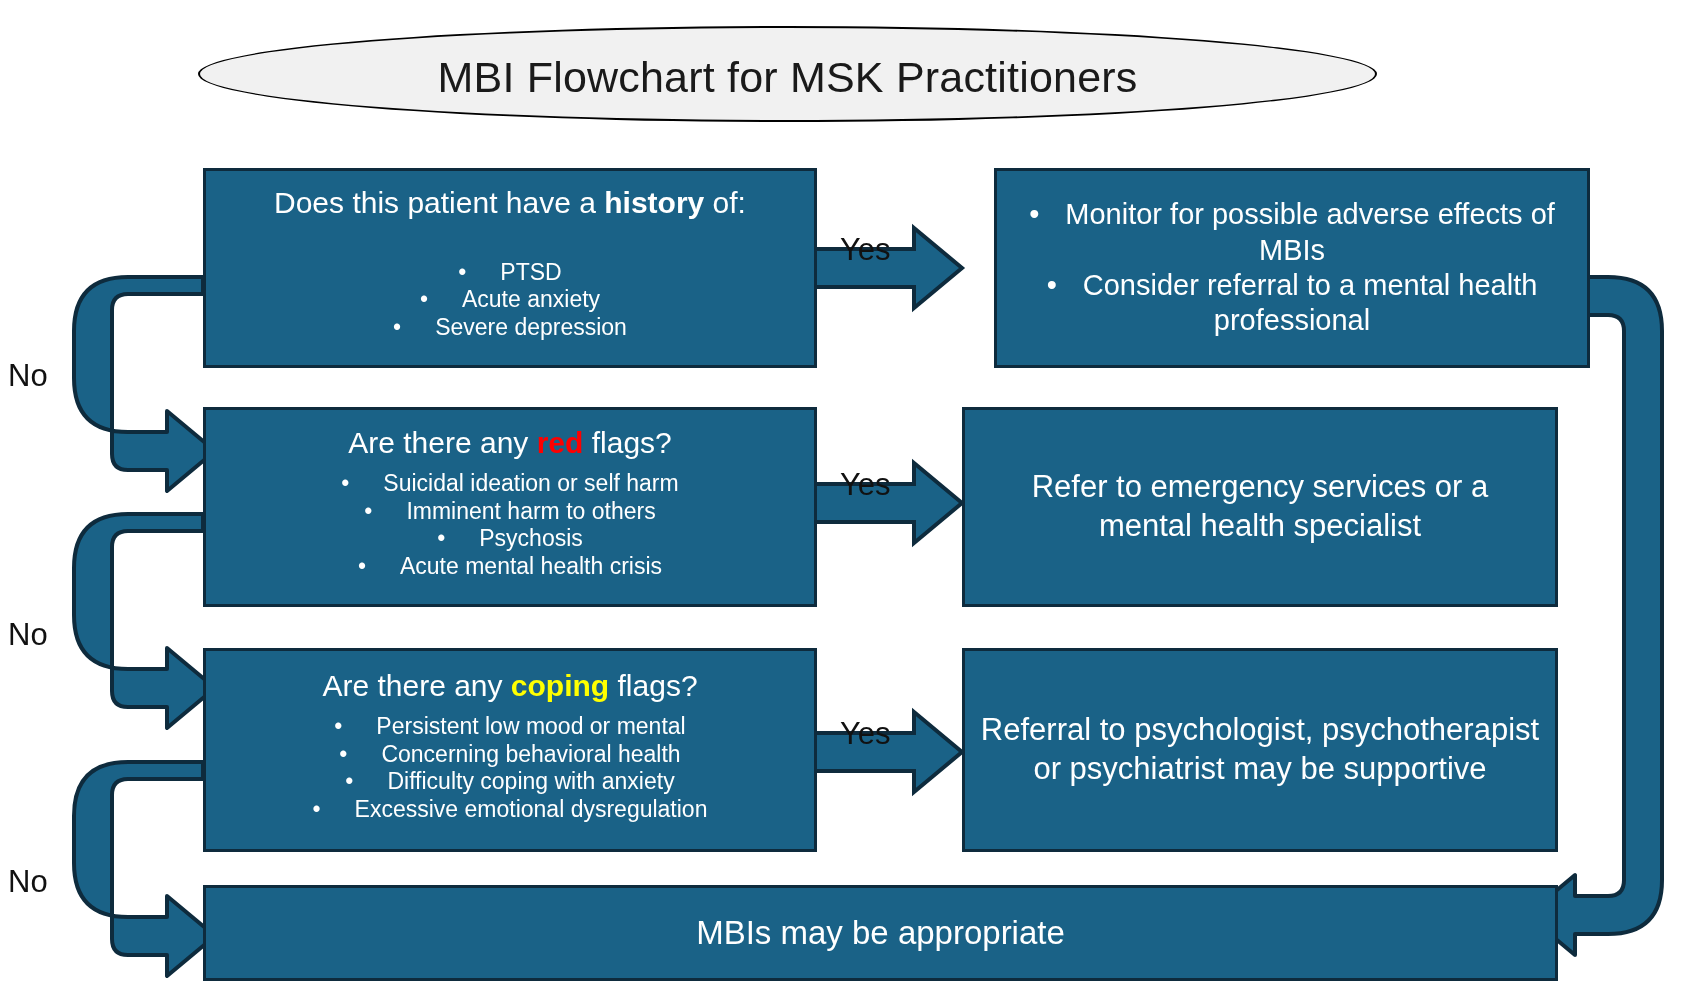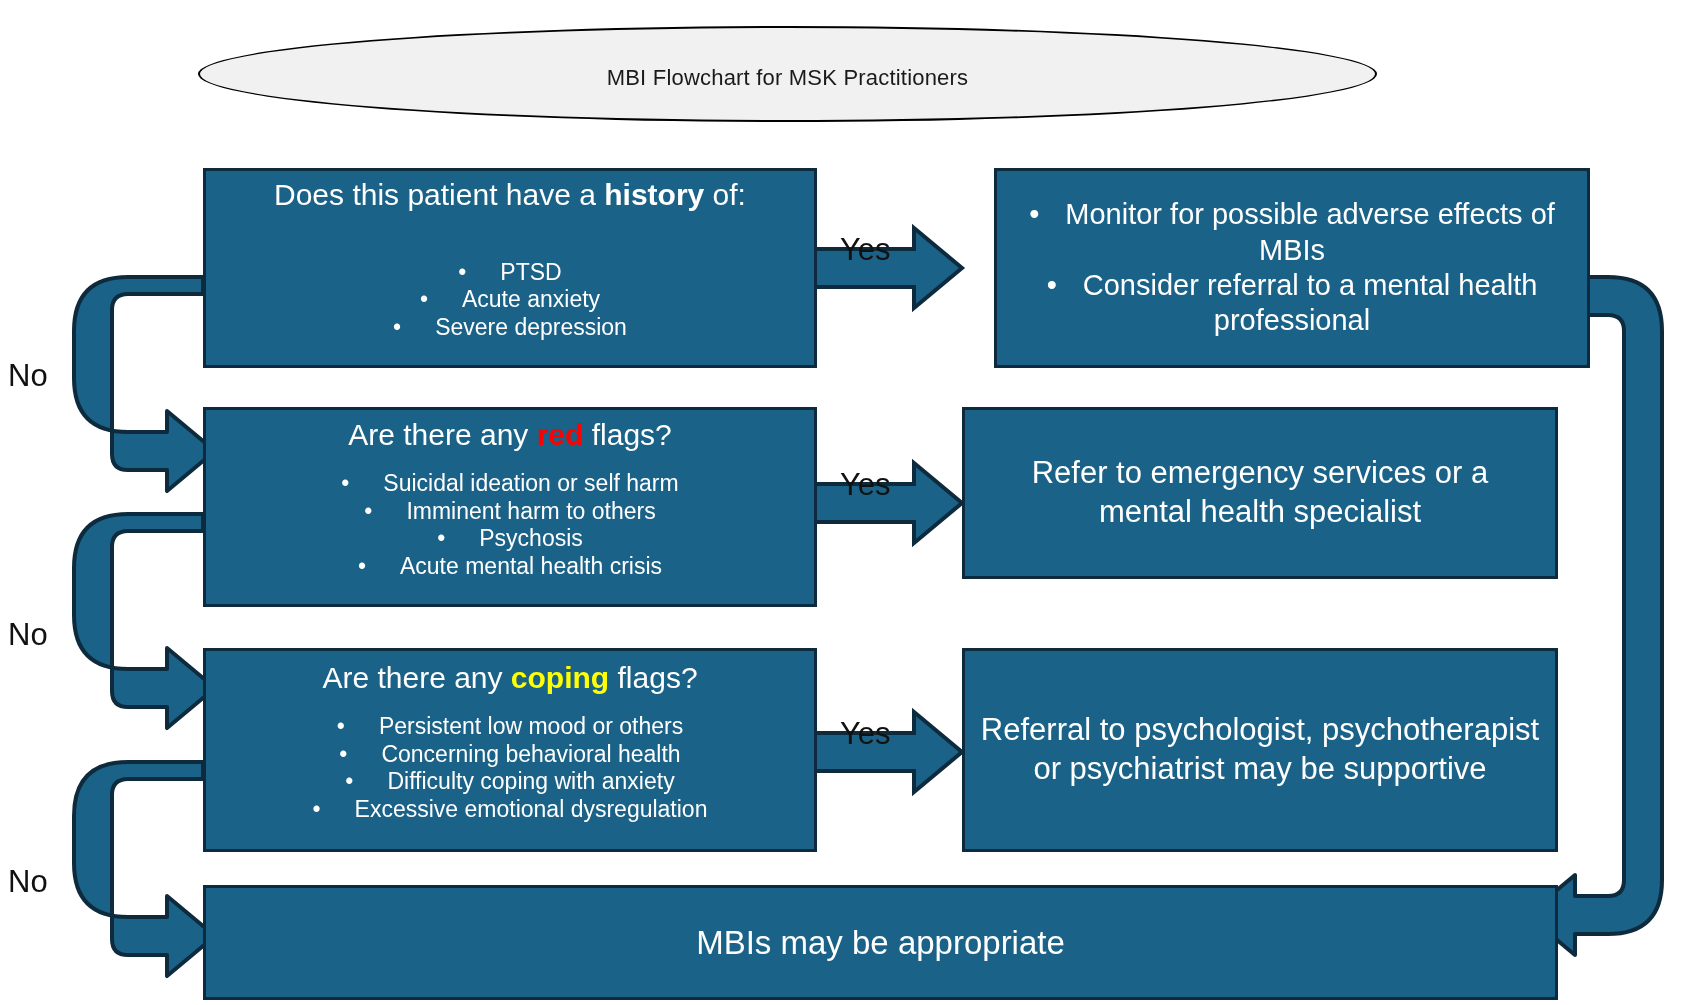"MBI Flowchart for MSK Practitioners" .title-text { font-size: 22px -> 43px }
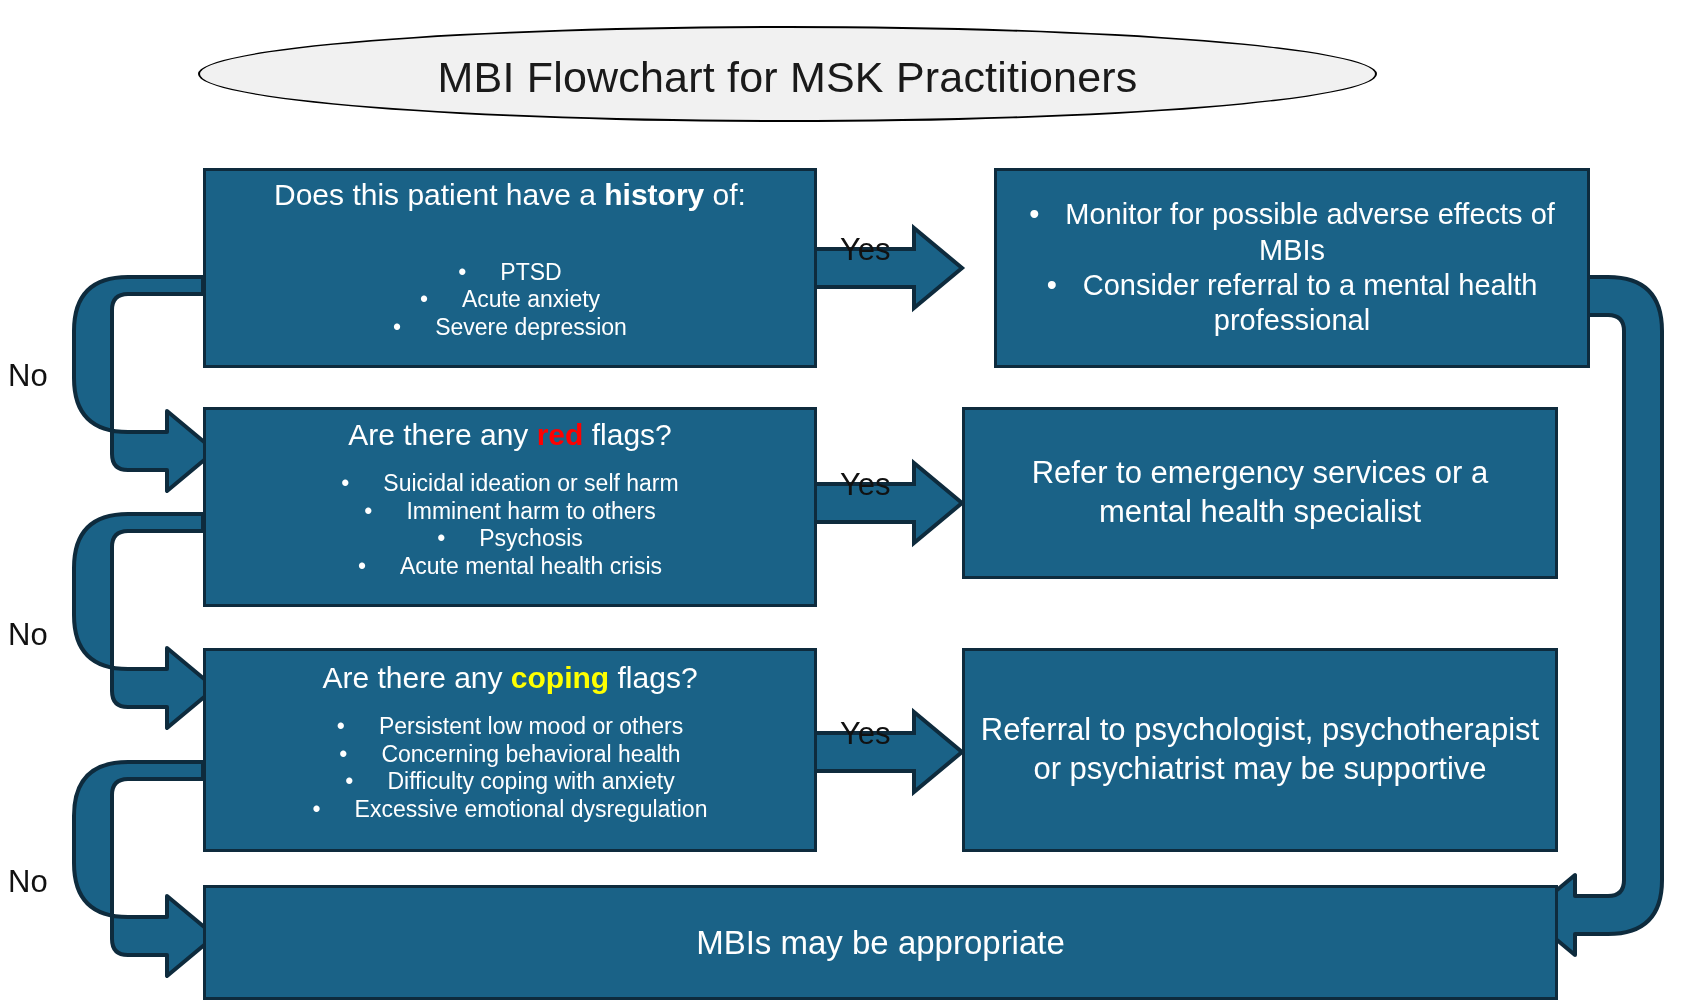"• PTSD" .bullets { margin: 16px -> 8px }
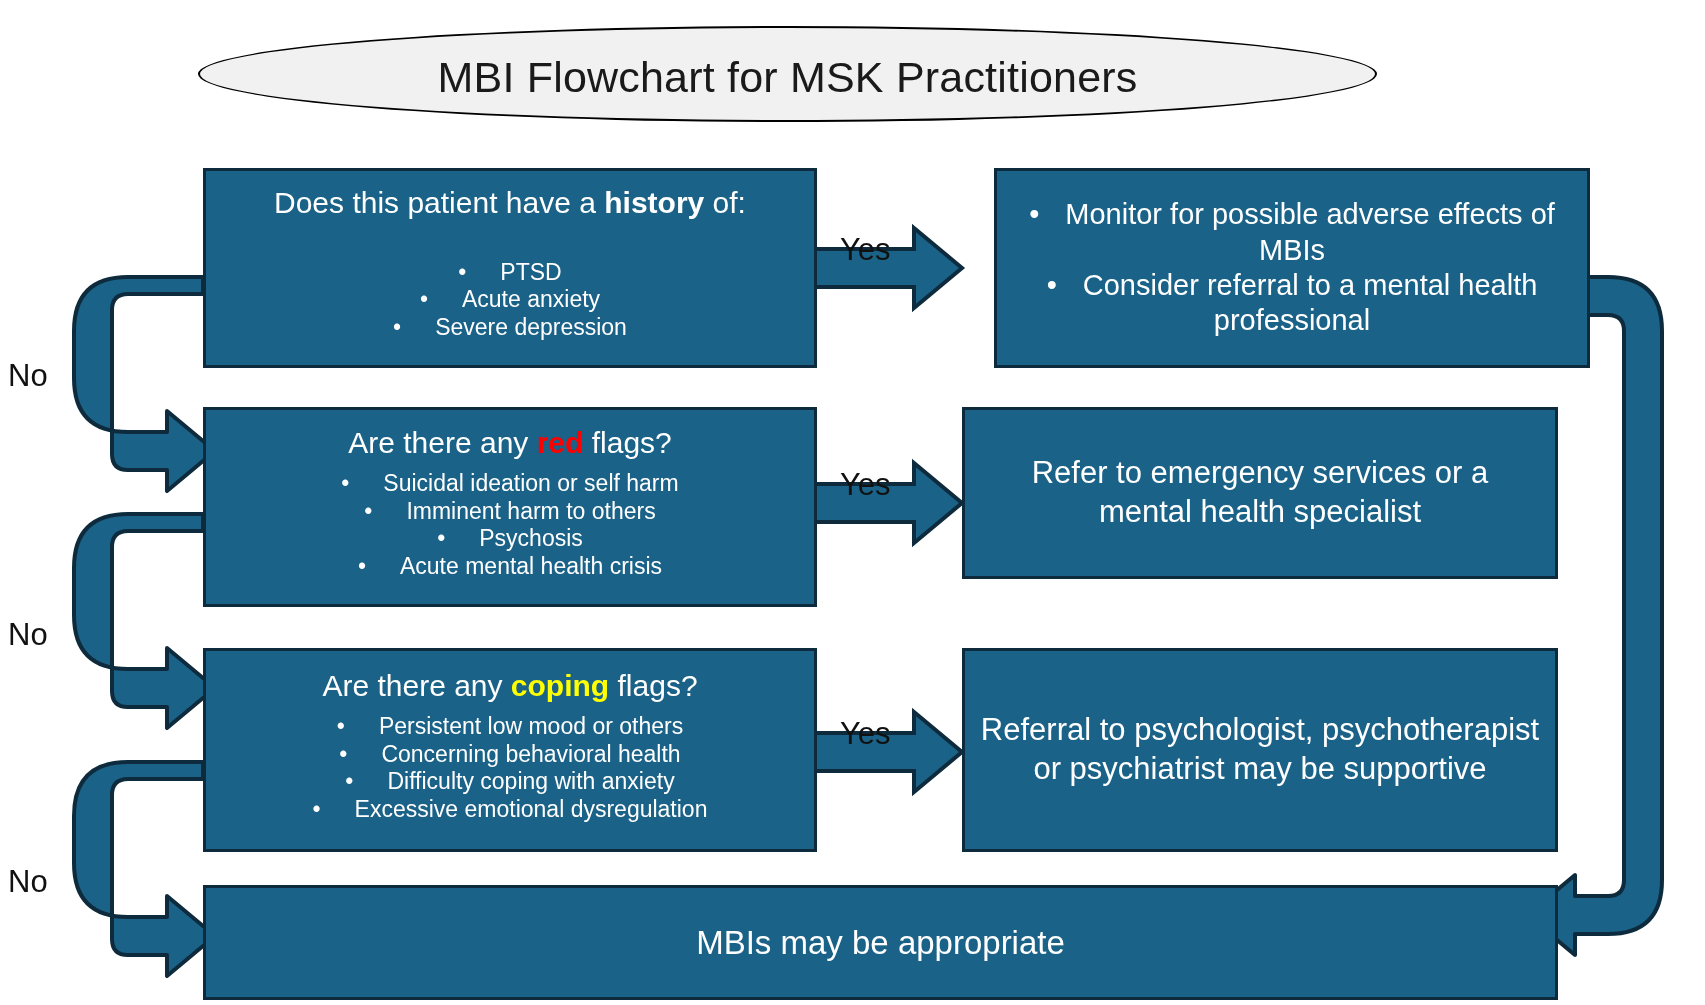"Refer to emergency services or" div.box { height: 172px -> 200px }
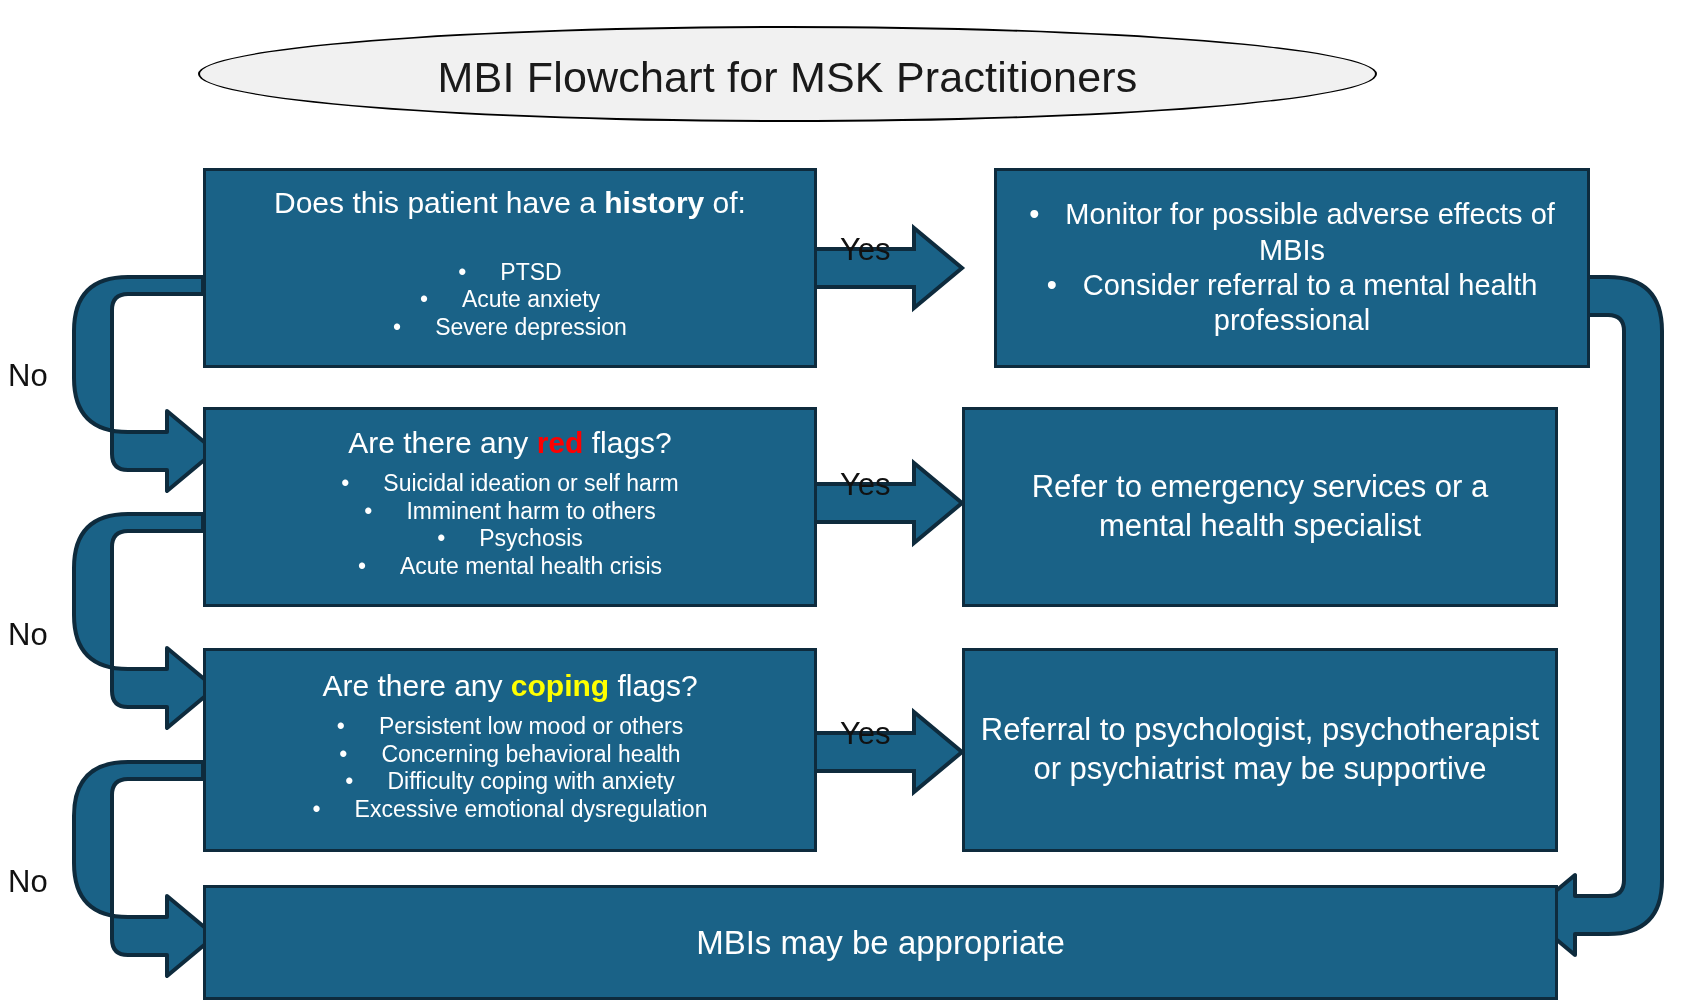"Persistent low mood or others" span.bt { text: others -> mental }
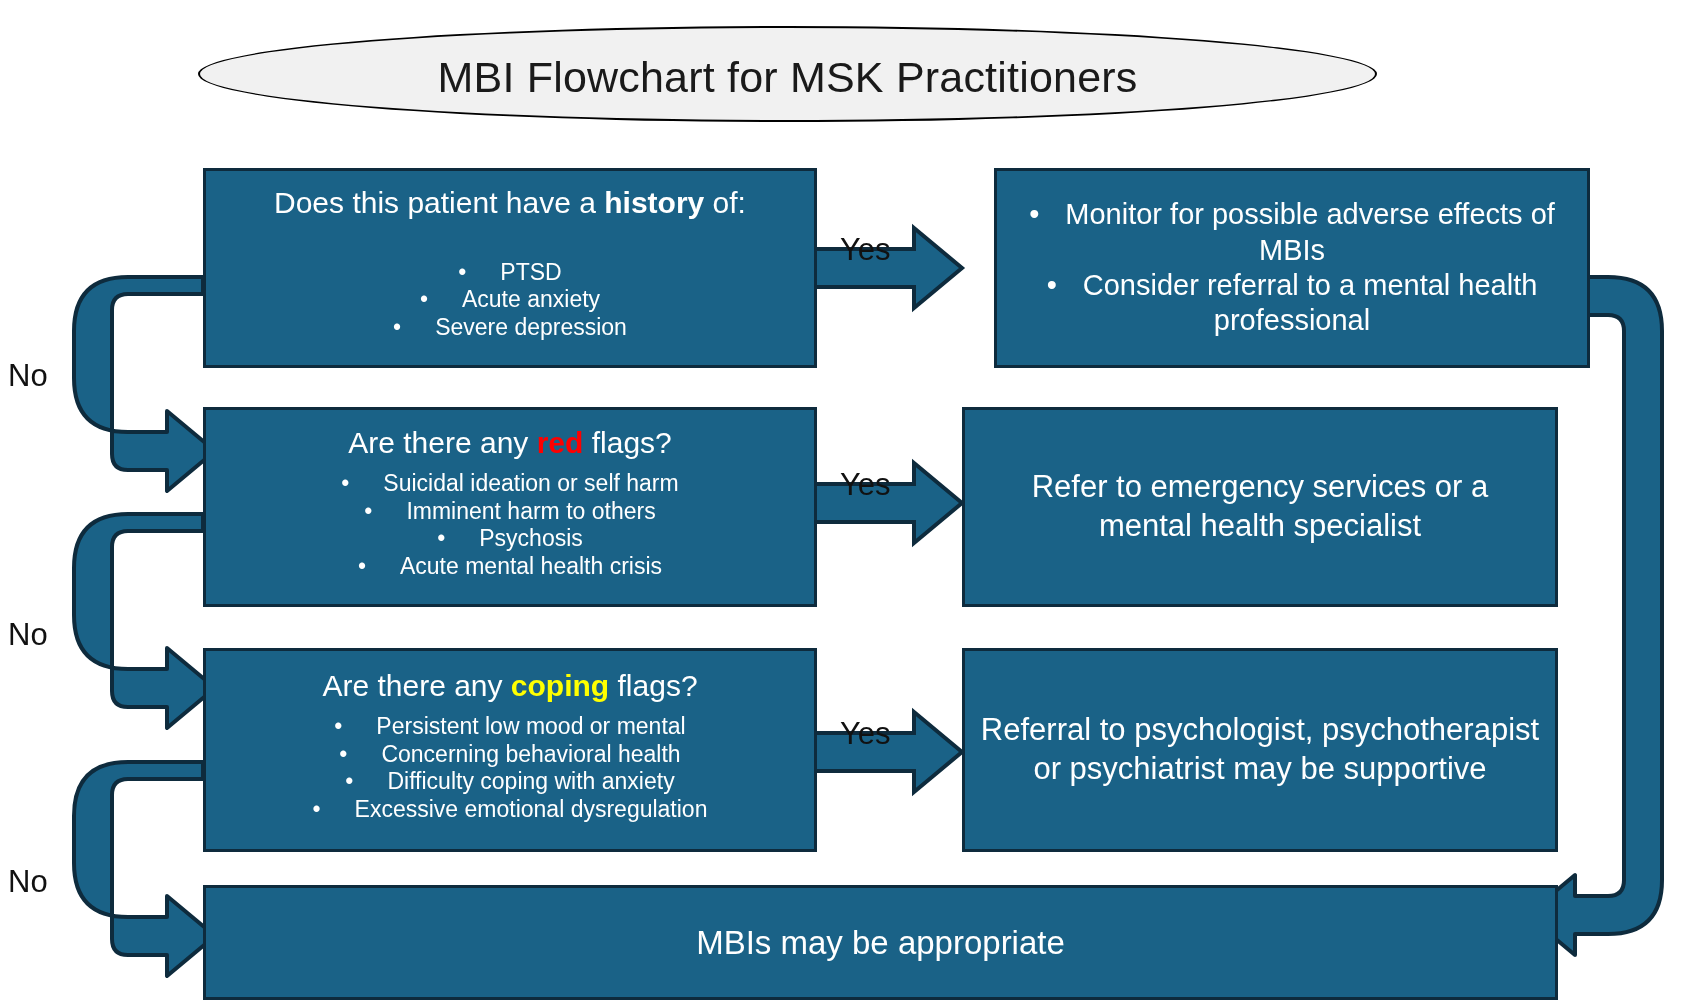"MBIs may be appropriate" div.box { height: 115px -> 96px }
